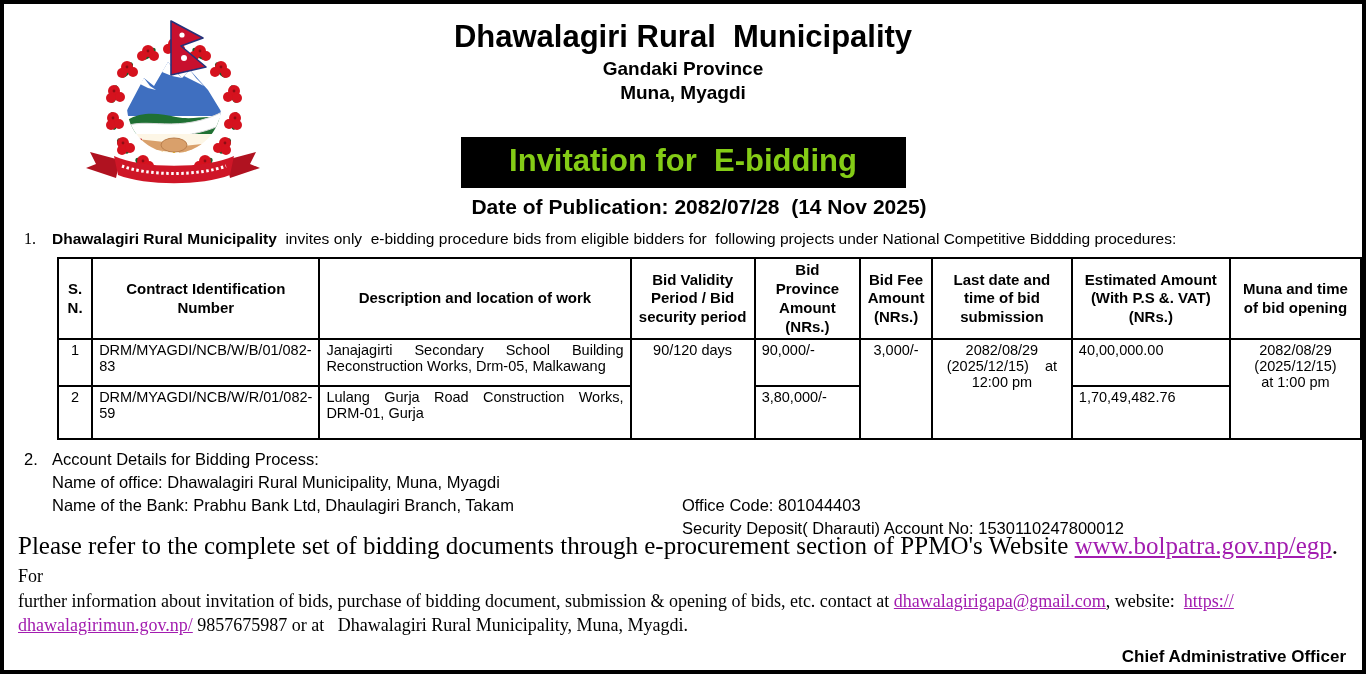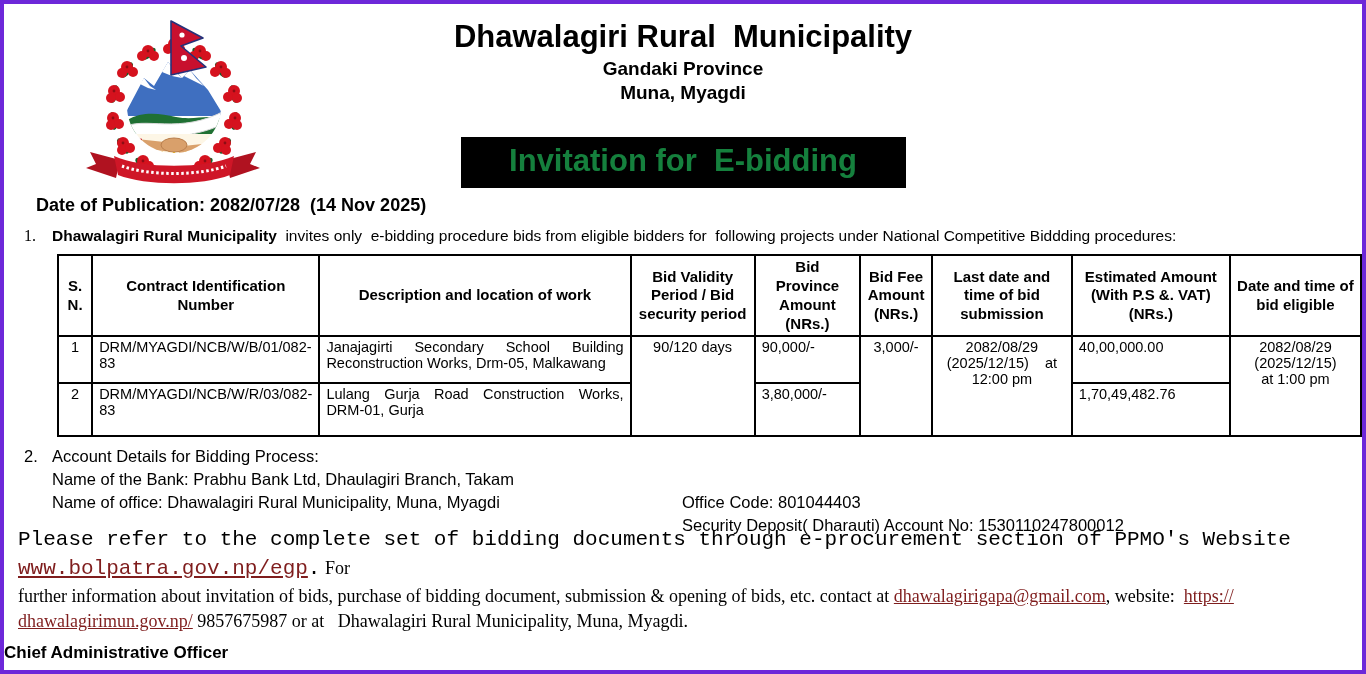"Dhawalagiri Rural Municipality" .page { border: 4px solid #6d28d9 -> 4px solid #000000 }
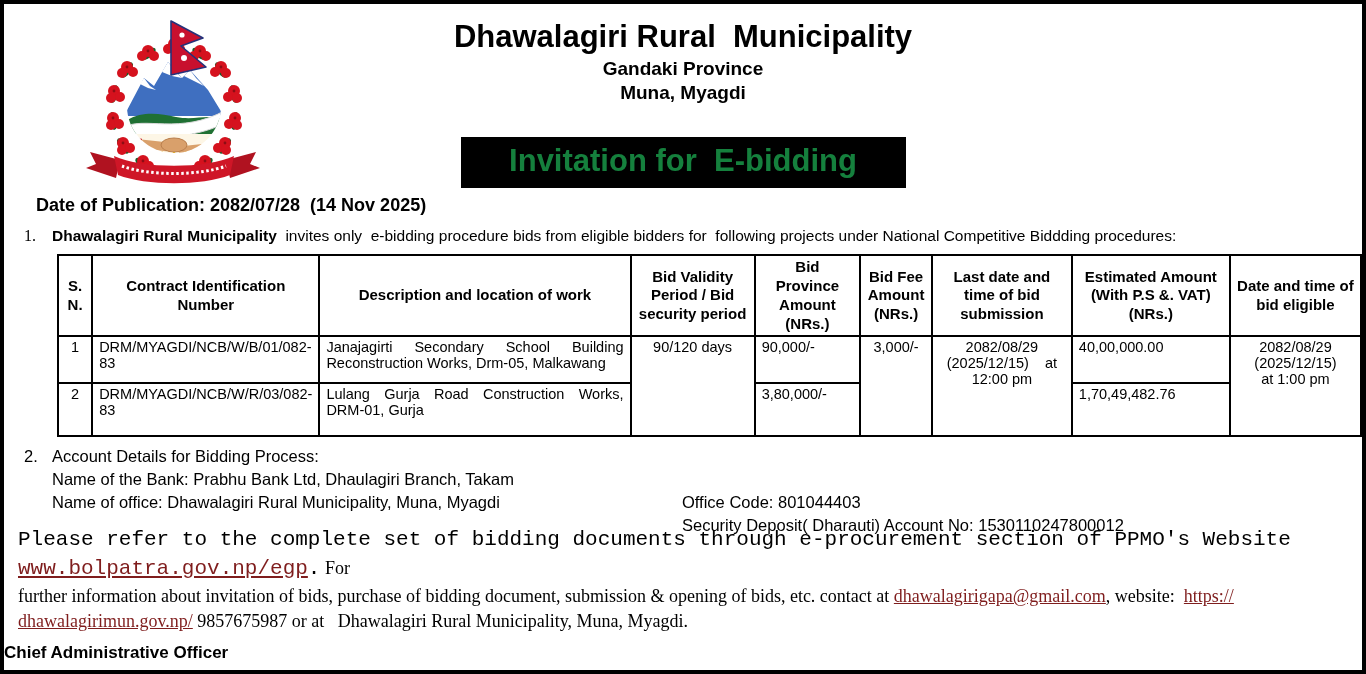"Invitation for E-bidding" .banner { color: #15803d -> #84cc16 }
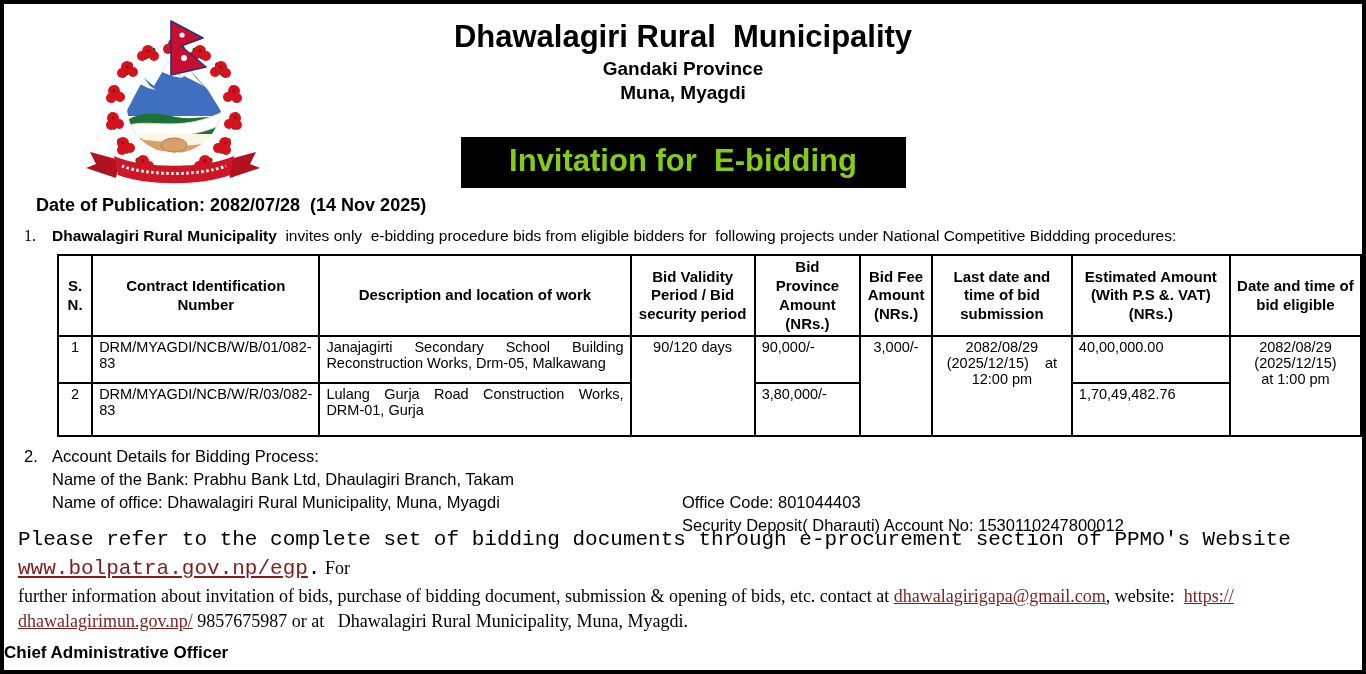"Date of Publication: 2082/07/28 (14" .pub-date { font-size: 18px -> 21px; text-align: none -> center }
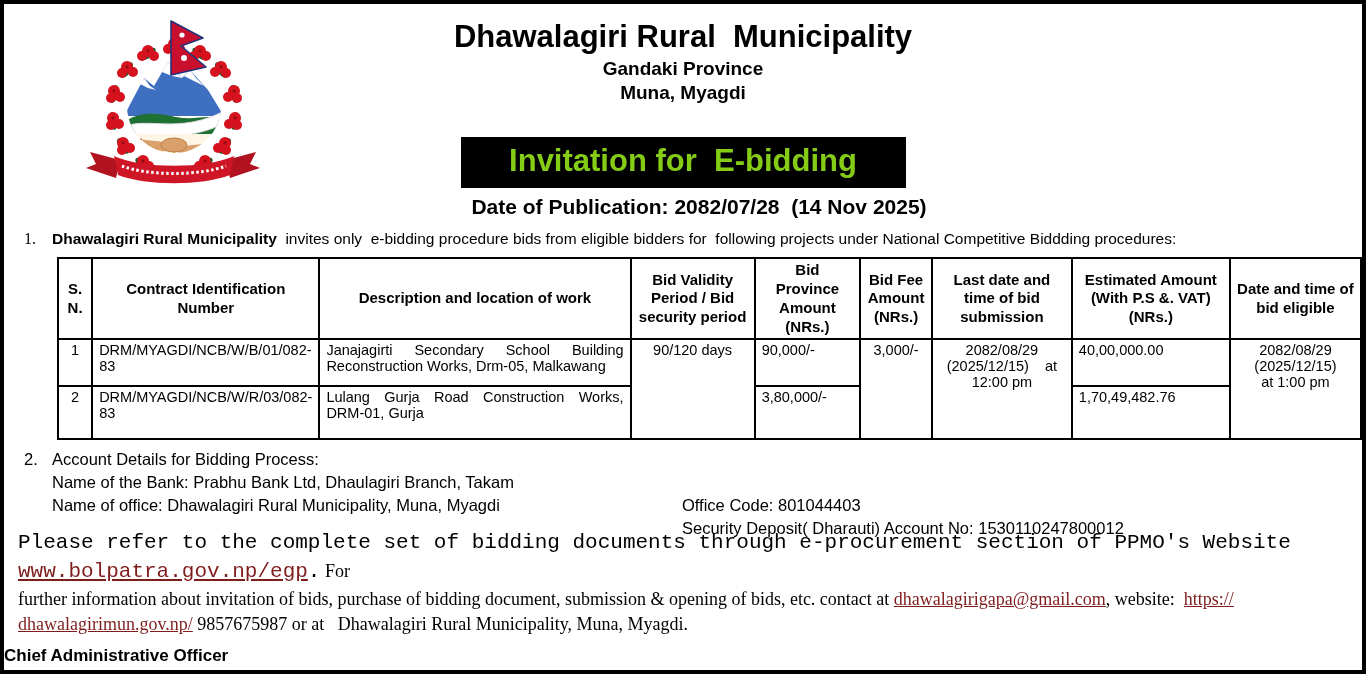"Date and time of bid" th { text: Date and time of bid eligible -> Muna and time of bid opening }
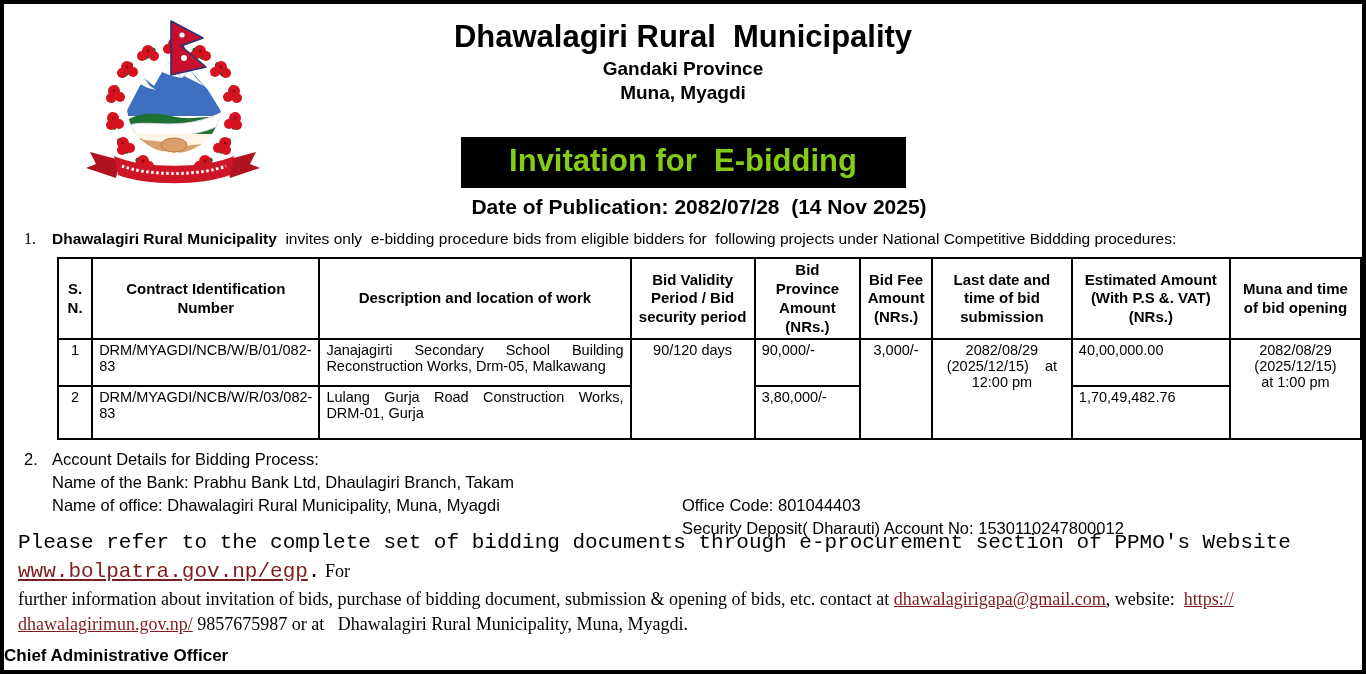"DRM/MYAGDI/NCB/W/R/03/082-83" td { text: DRM/MYAGDI/NCB/W/R/03/082-83 -> DRM/MYAGDI/NCB/W/R/01/082-59 }
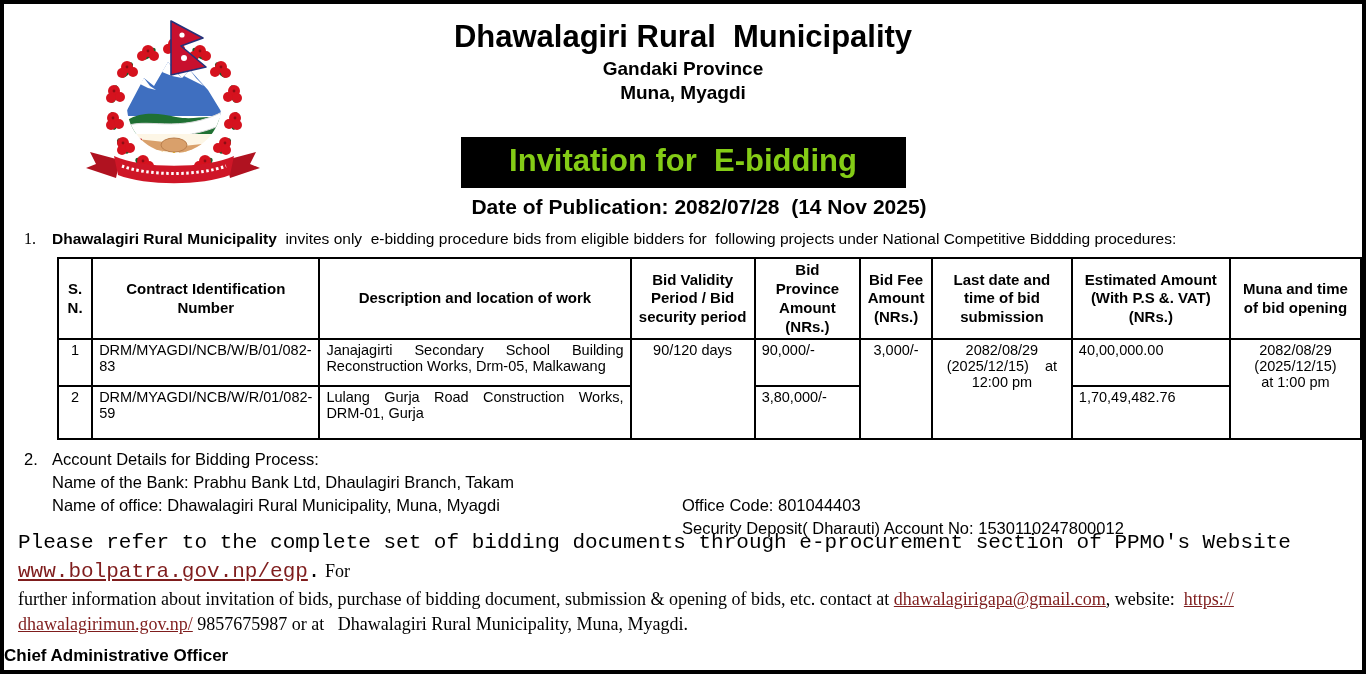"Name of the Bank: Prabhu" div.acc-row { order: before "Name of office: Dhawalagiri Rural" -> after "Name of office: Dhawalagiri Rural" }
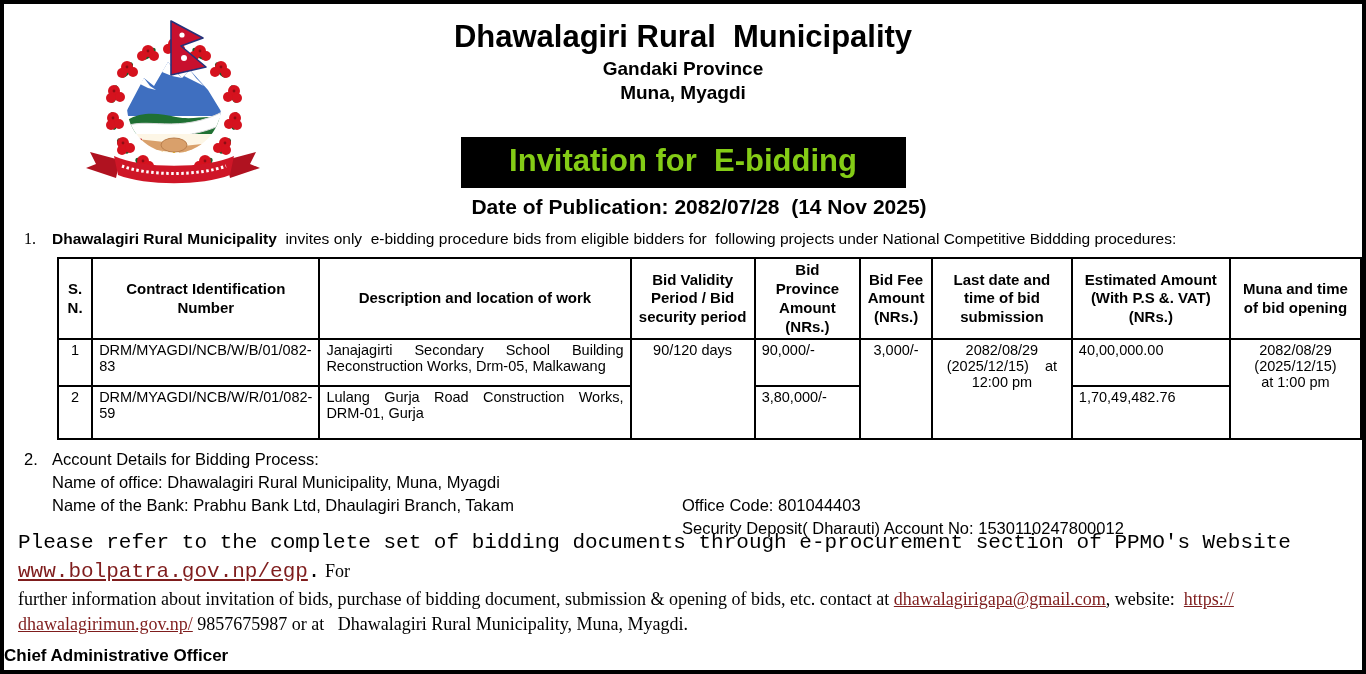"Please refer to the complete" .f-big { font-family: Liberation Mono, monospace -> none; font-size: 21px -> 25px }
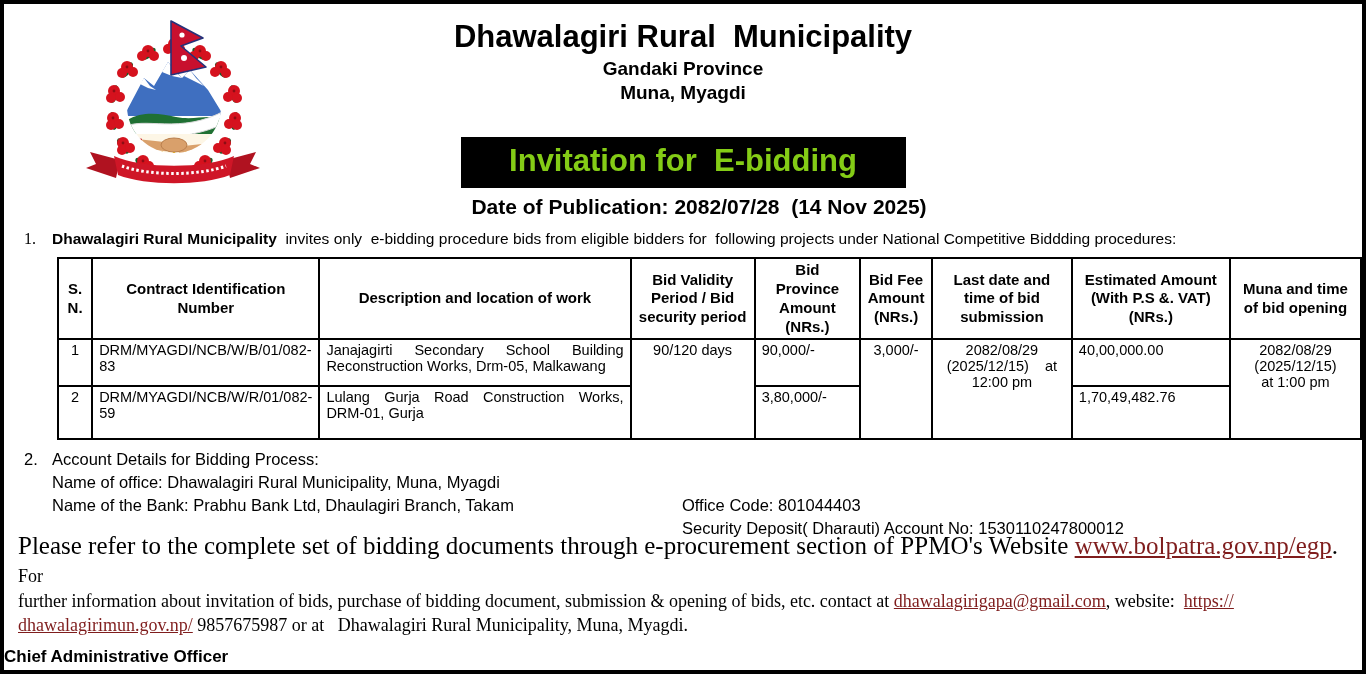"www.bolpatra.gov.np/egp" .lnk { color: #7f1d1d -> #a21caf }
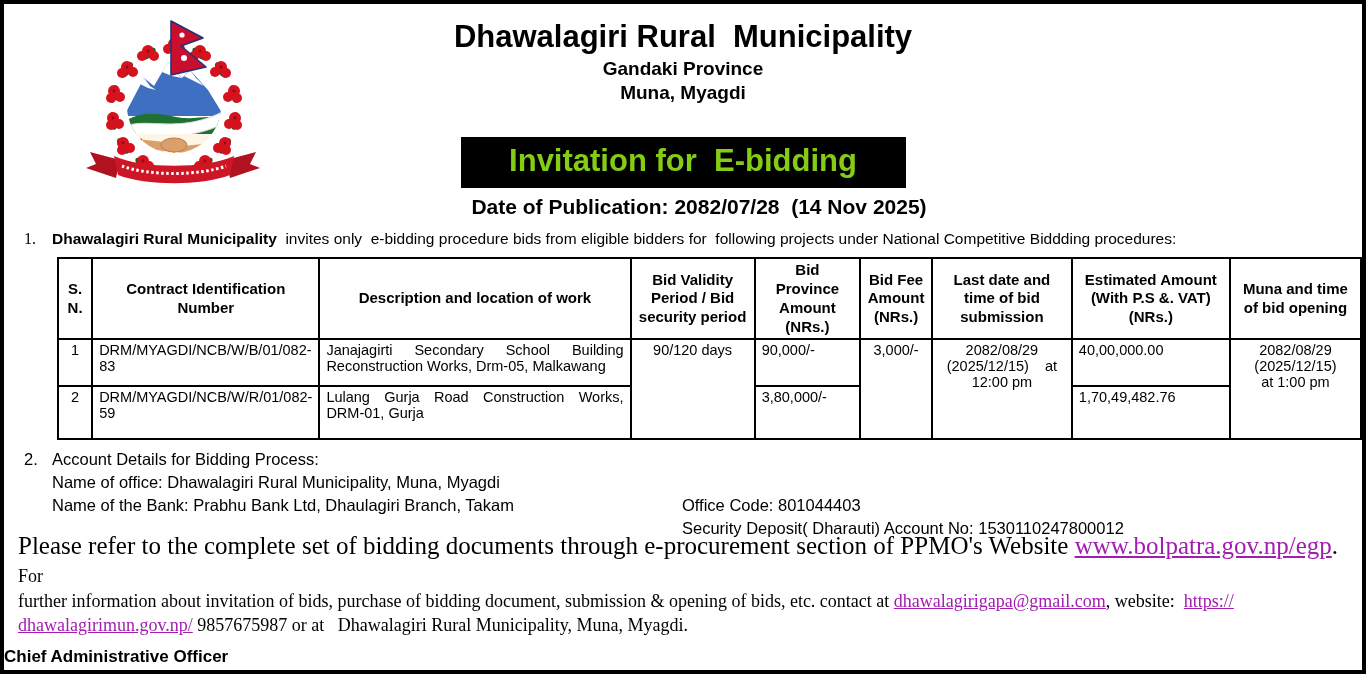"Chief Administrative Officer" .signature { text-align: left -> right }
